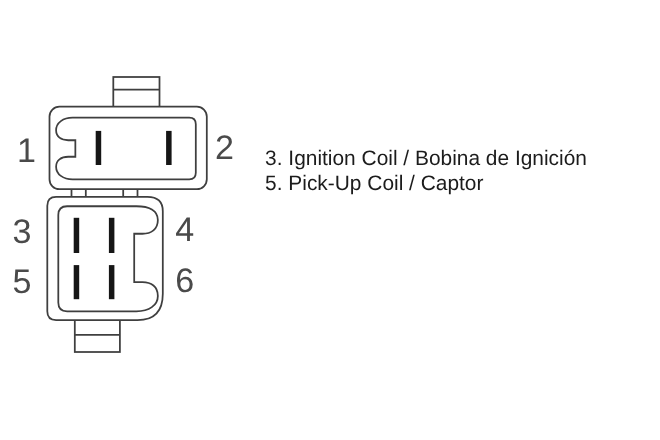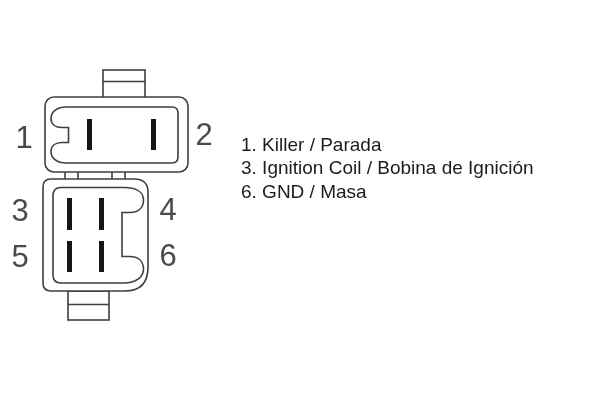"1. Killer / Parada" div.legend-item { html: <div>1. Killer / Parada</div> -> none }
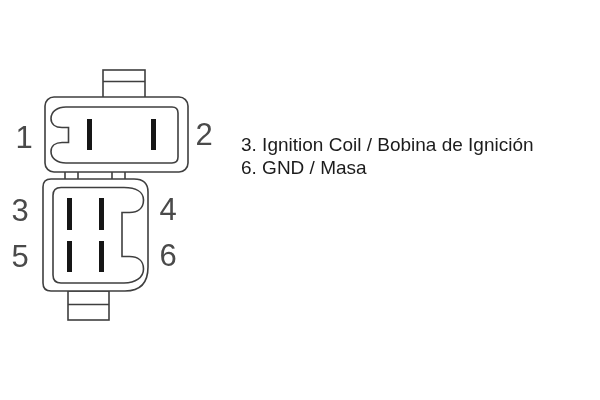"5. Pick-Up Coil / Captor" div.legend-item { html: none -> <div>5. Pick-Up Coil / Captor</div> }
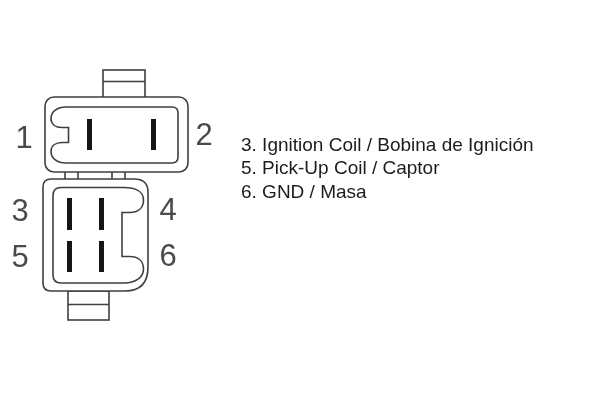"6. GND / Masa" div.legend-item { html: <div>6. GND / Masa</div> -> none }
